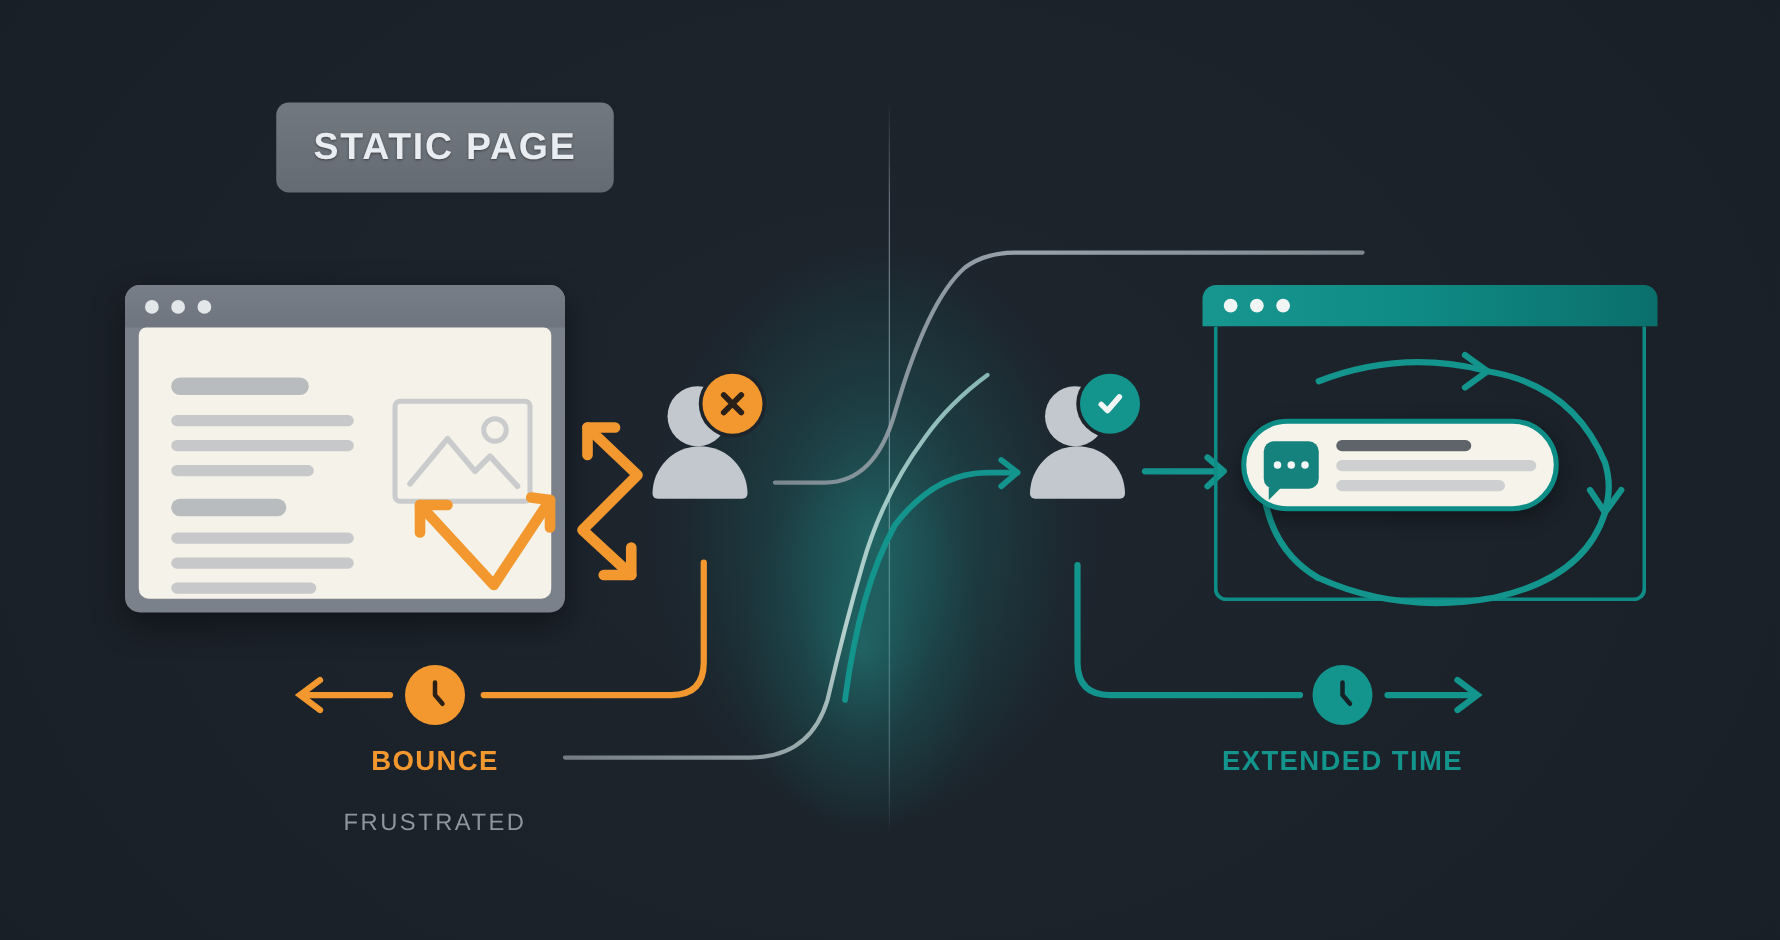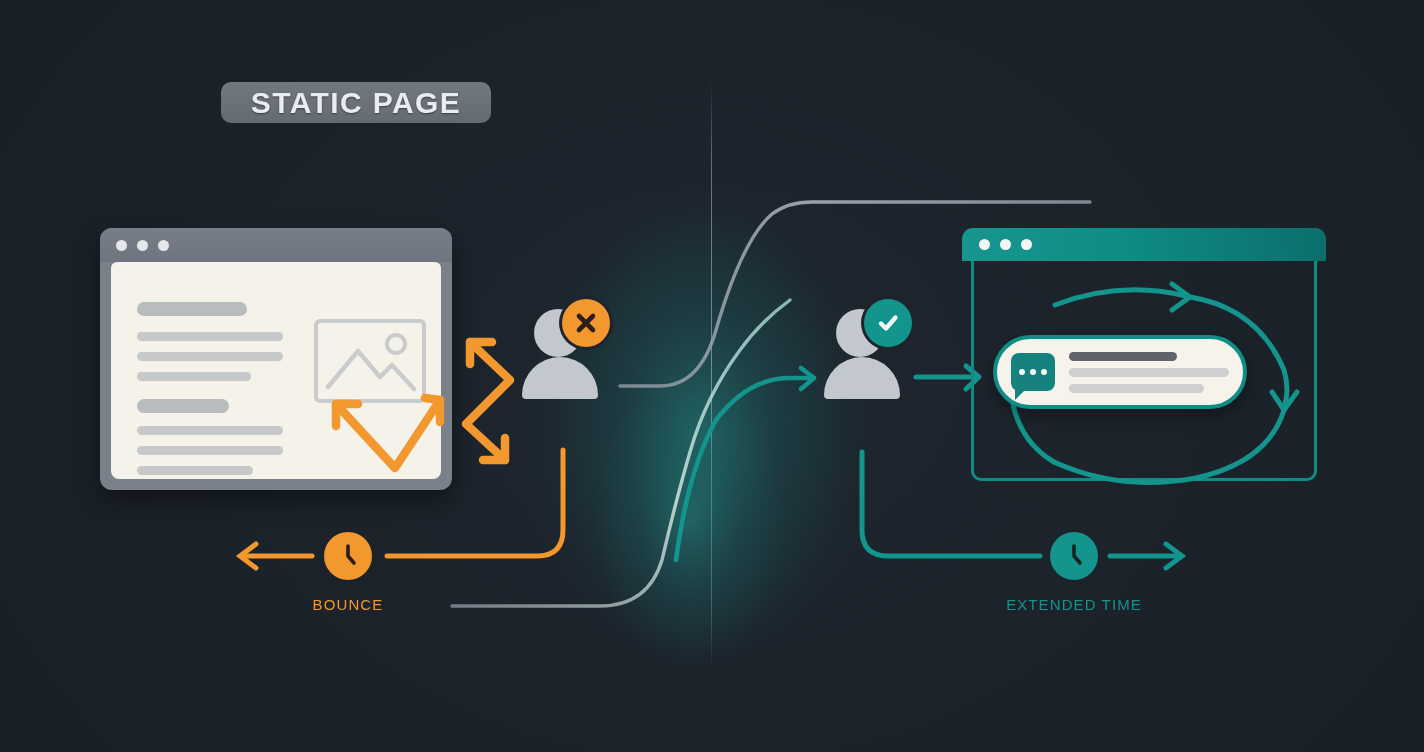"STATIC PAGE" .badge { height: 41px -> 72px }
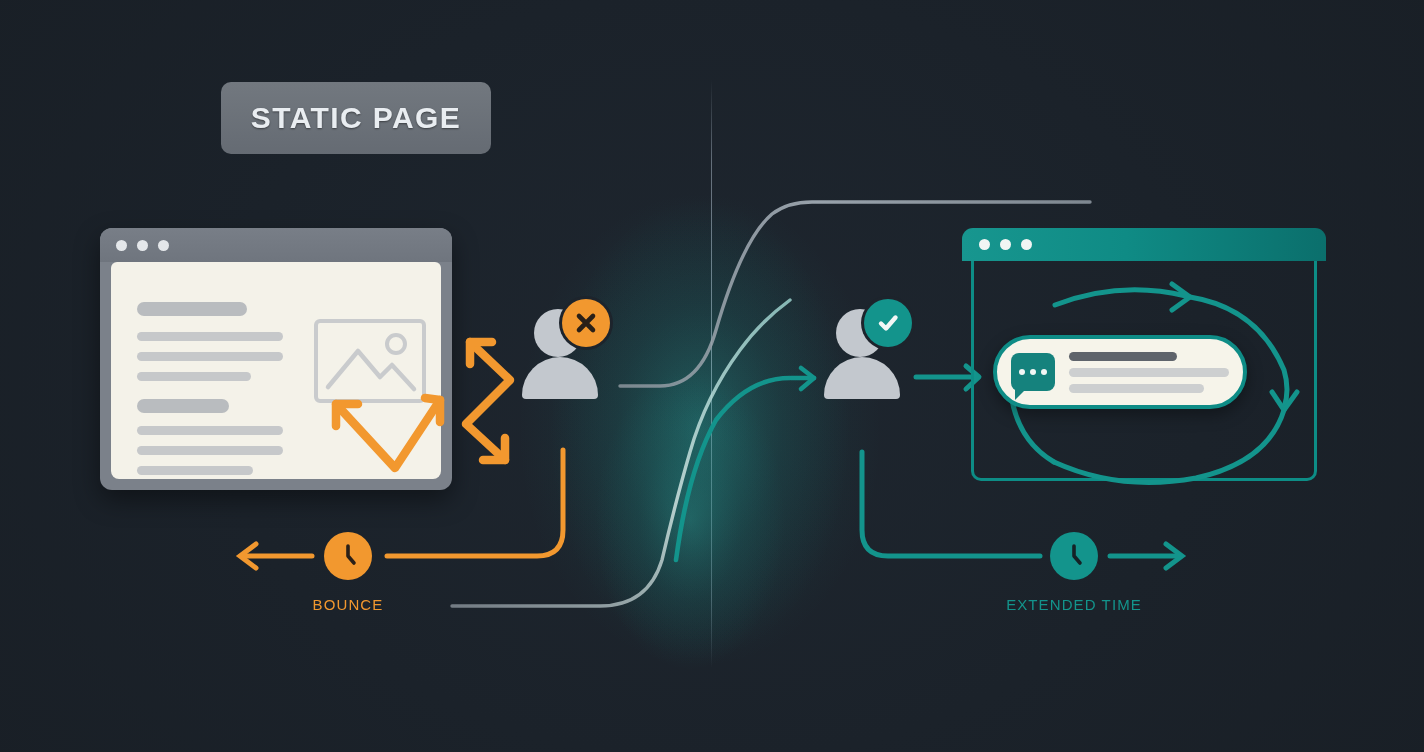"BOUNCE" .metric-label { font-size: 15px -> 22px; font-weight: 400 -> 700 }
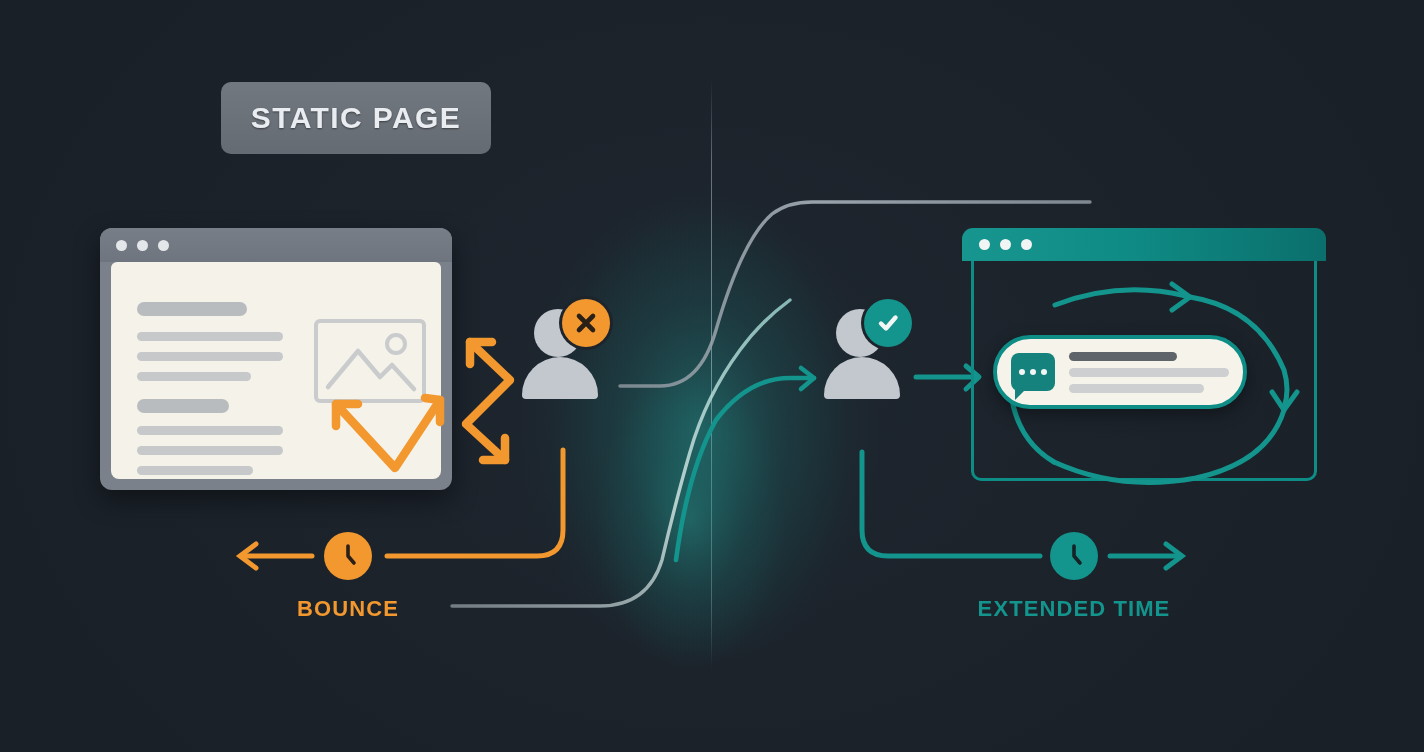"FRUSTRATED" div.state-label { html: none -> <div>FRUSTRATED</div> }
